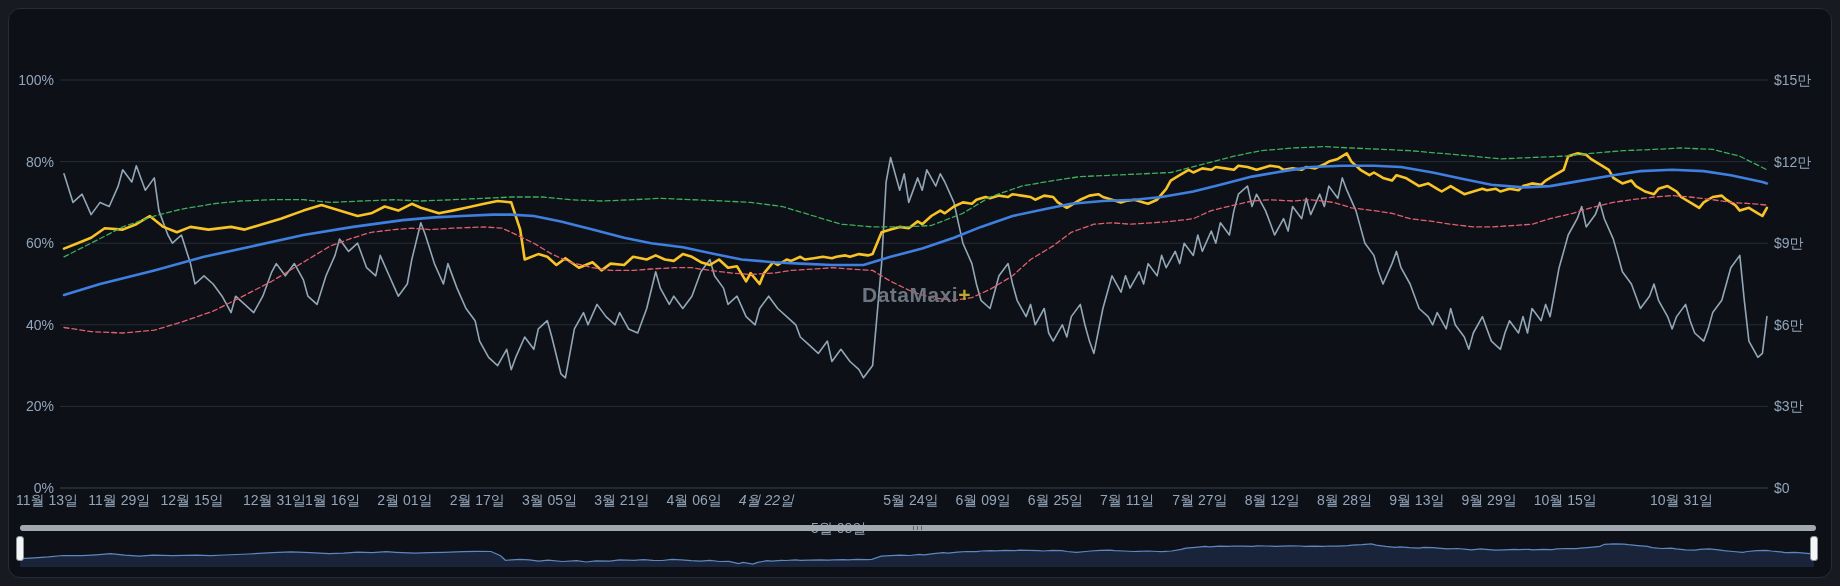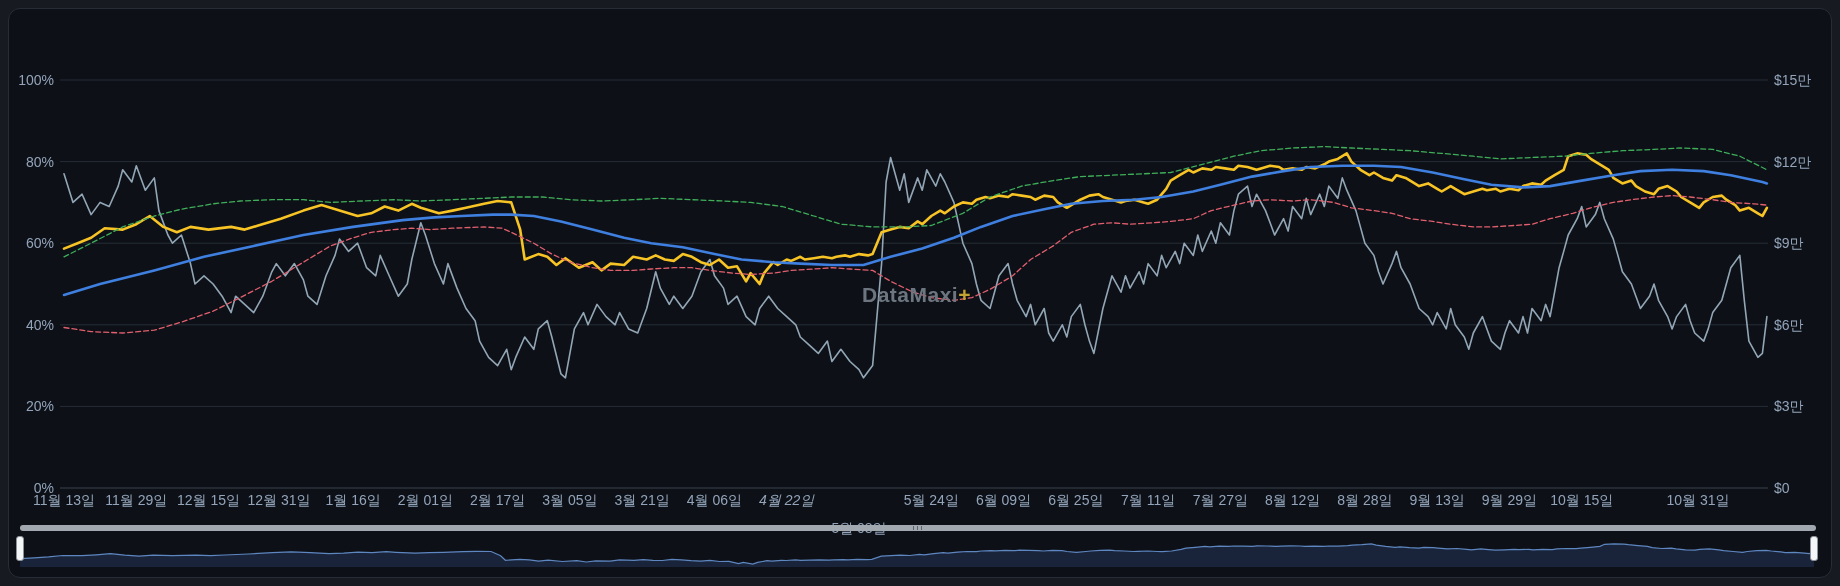"11월 13일" .xlab { text-align: center -> none }
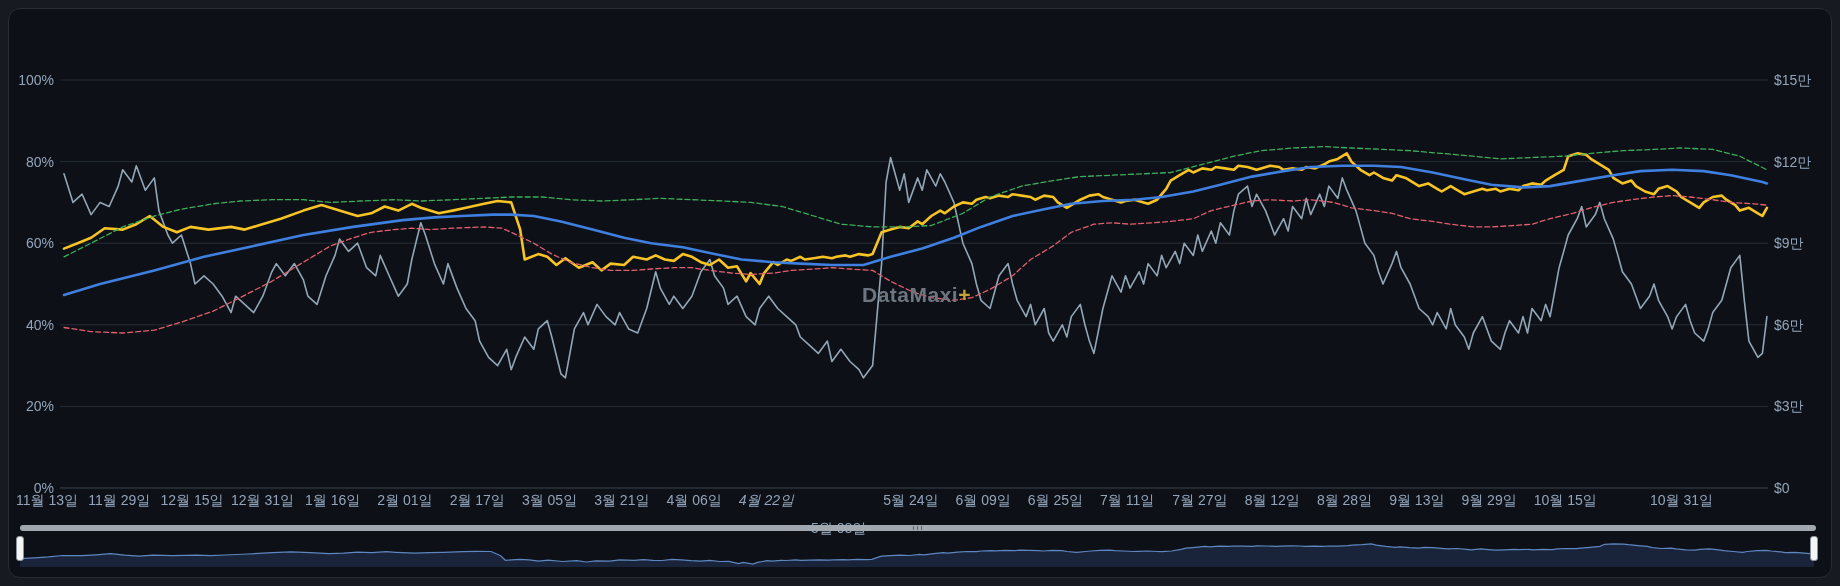"12월 31일" div.xlab { left: 231px -> 243px }
